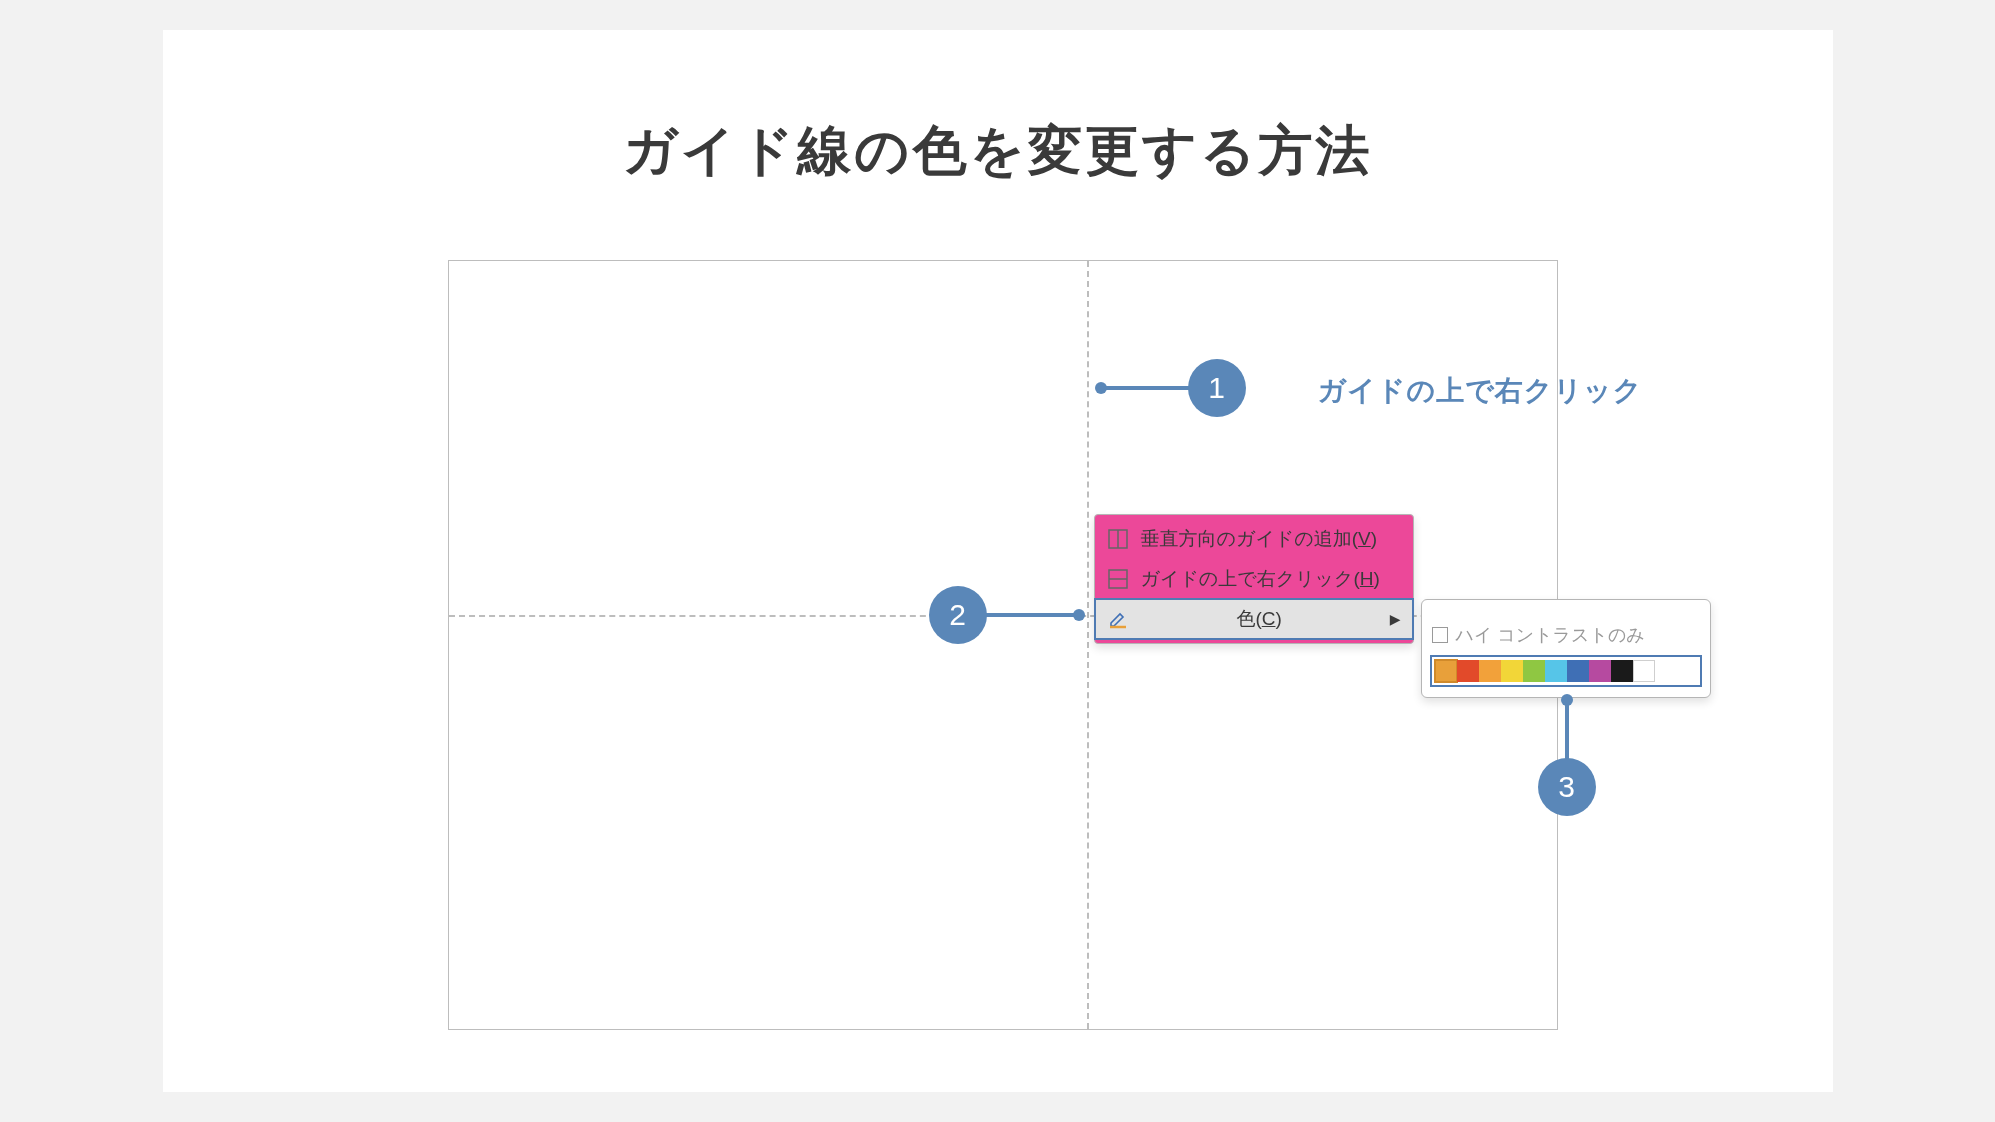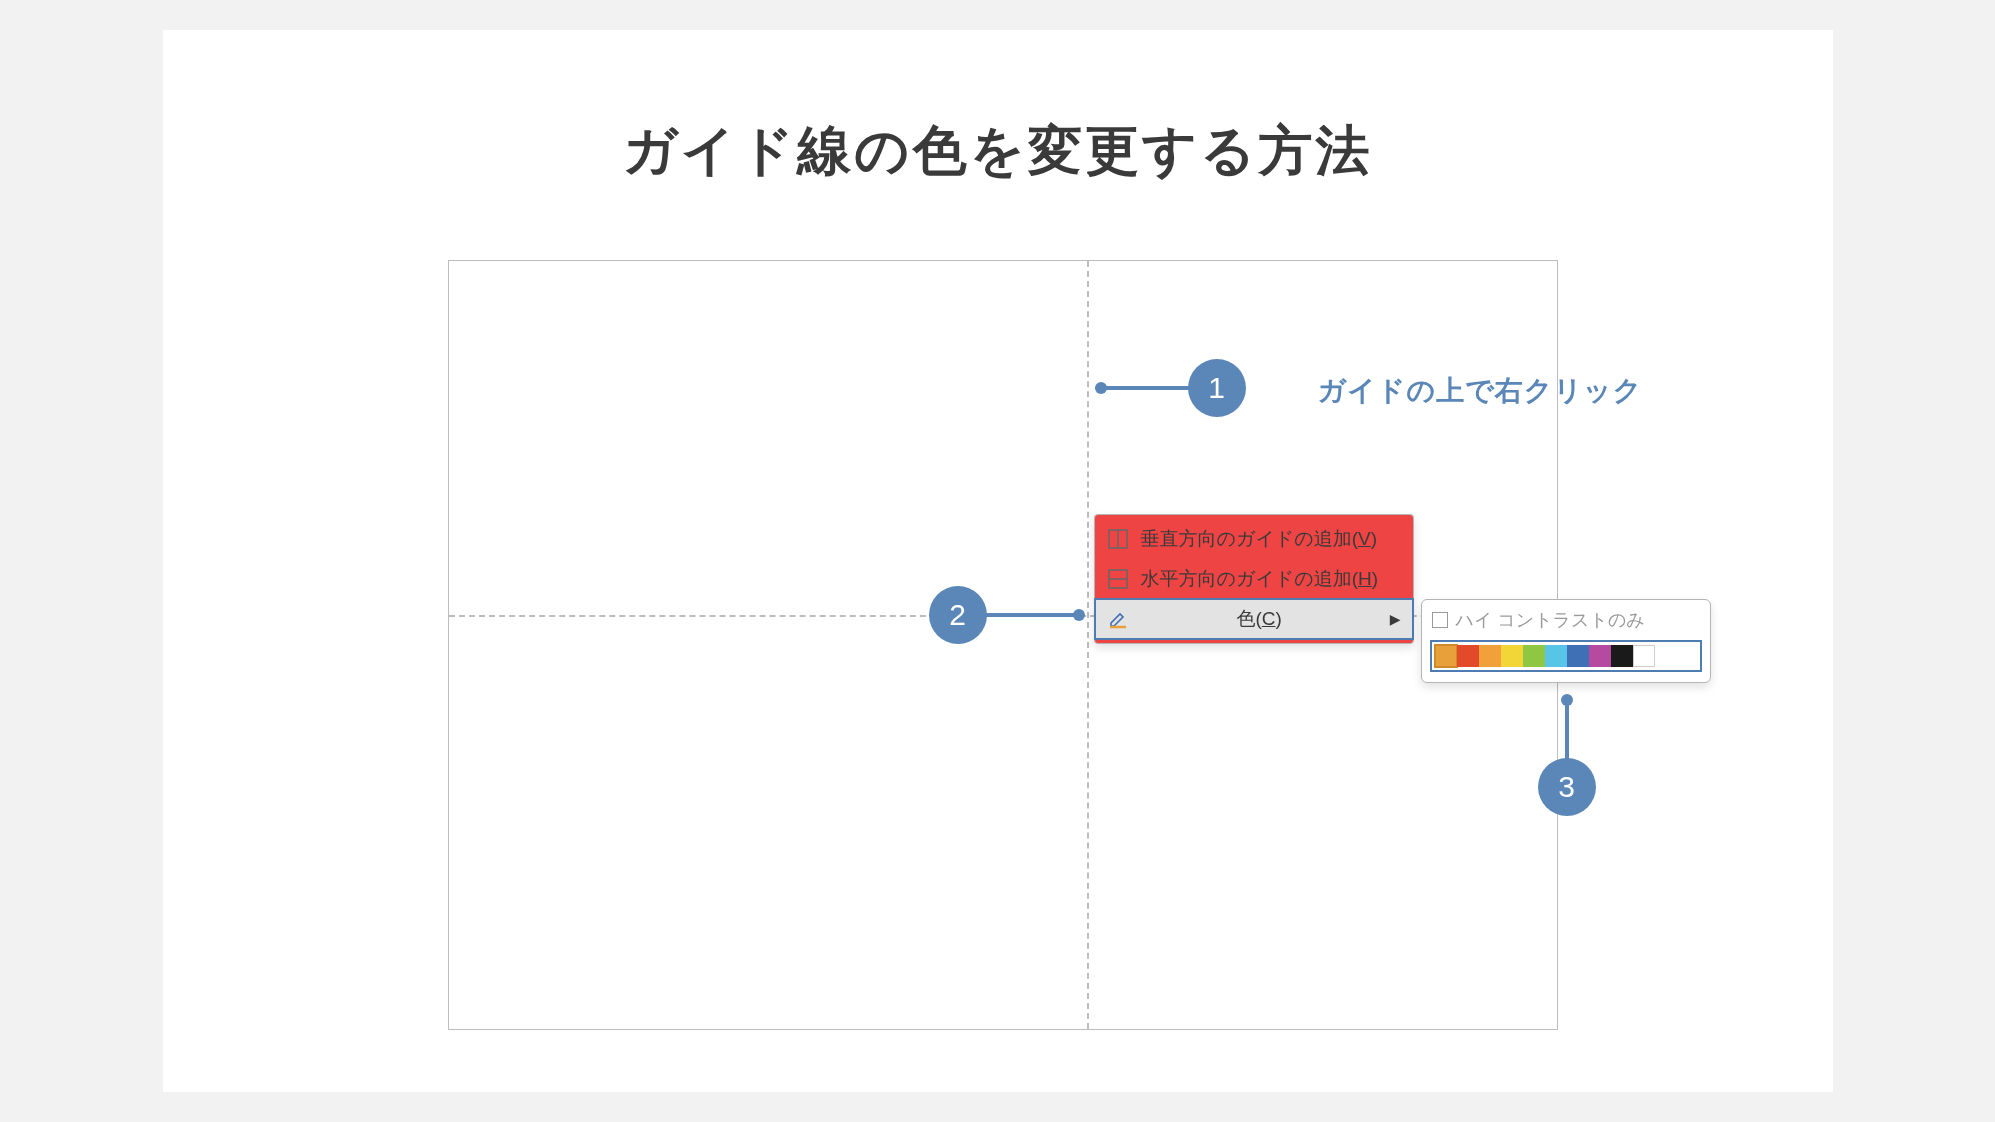"垂直方向のガイドの追加(V)" .menu { background: #ef4444 -> #ec4899 }
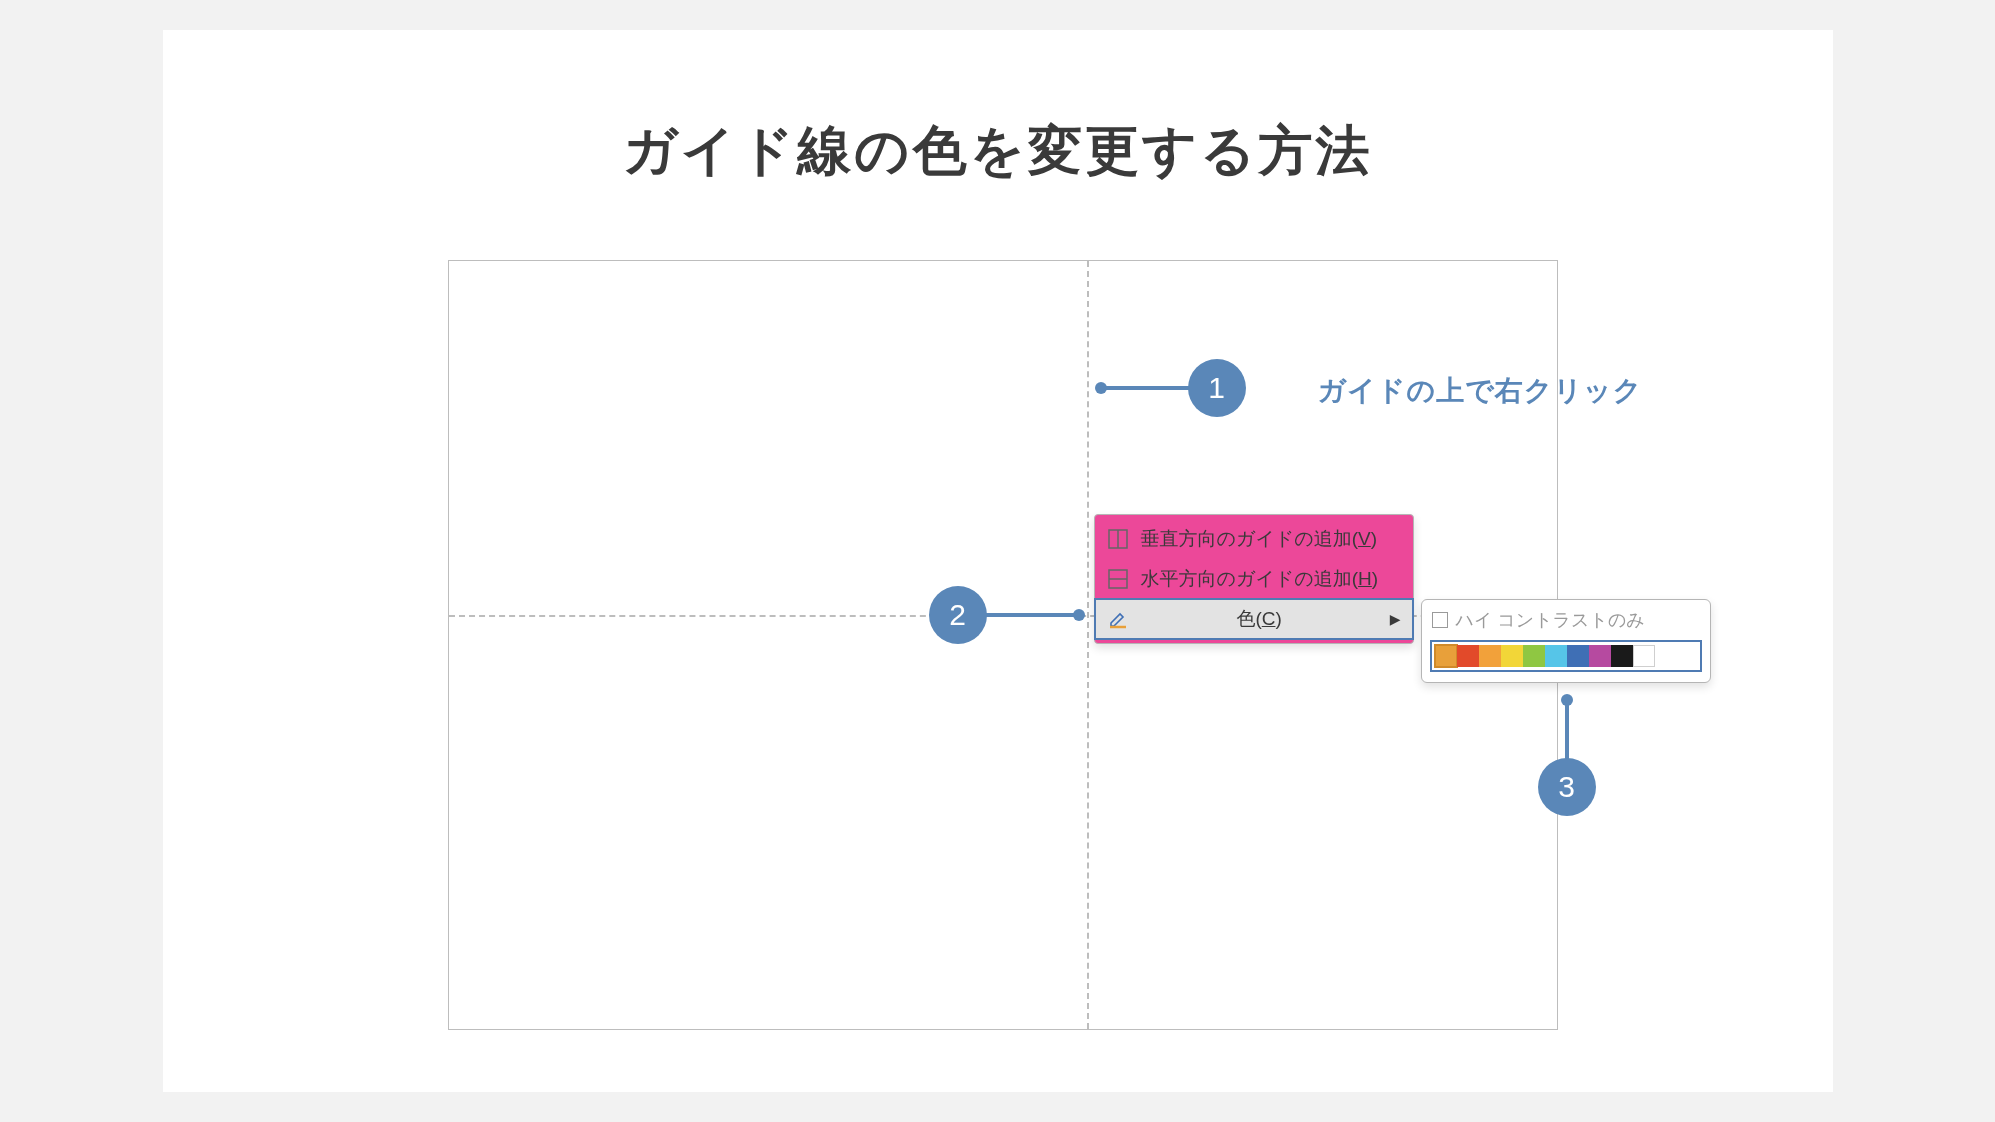"水平方向のガイドの追加(" span { text: 水平方向のガイドの追加 -> ガイドの上で右クリック }
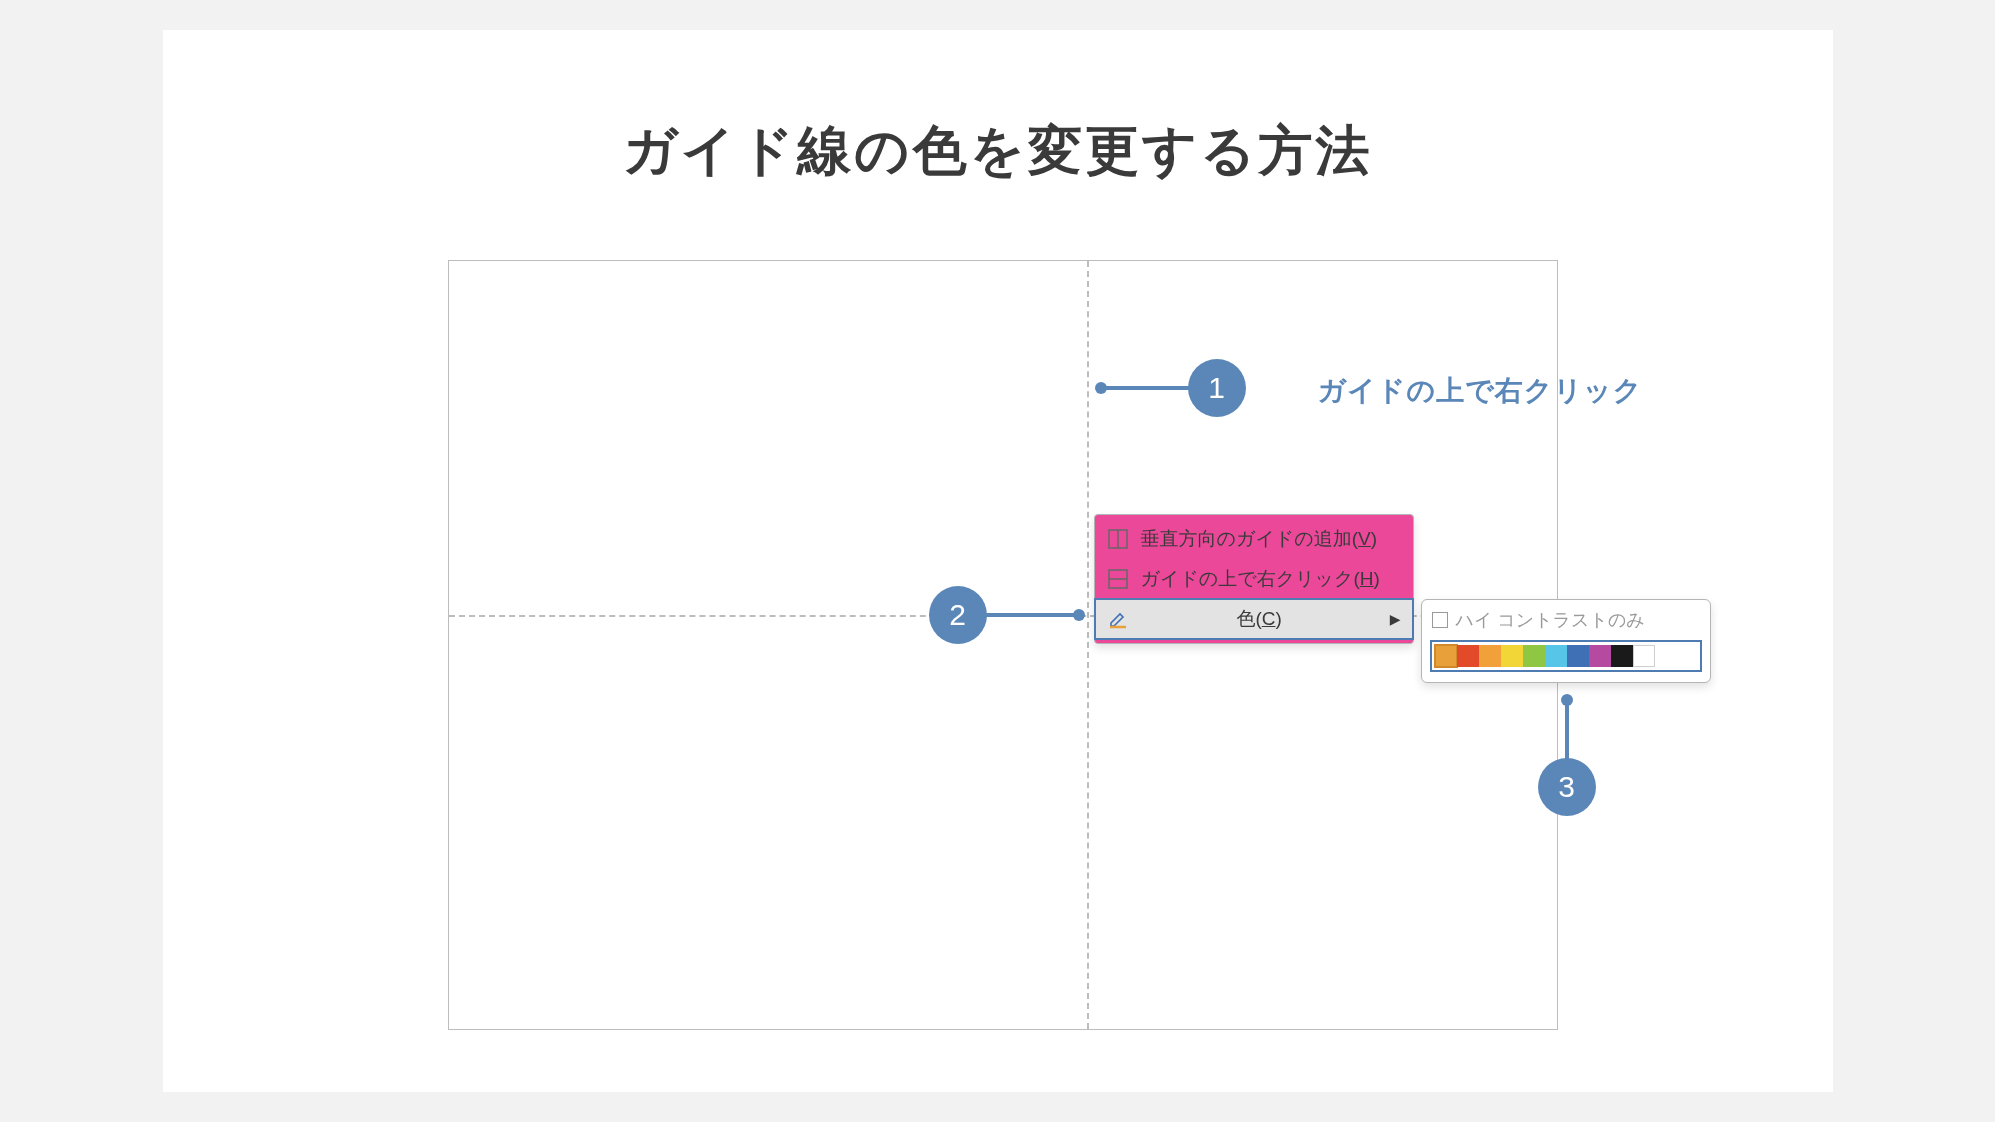"ハイ コントラストのみ" .flyout { padding: 6px 8px 10px 8px -> 21px 8px 10px 8px }
